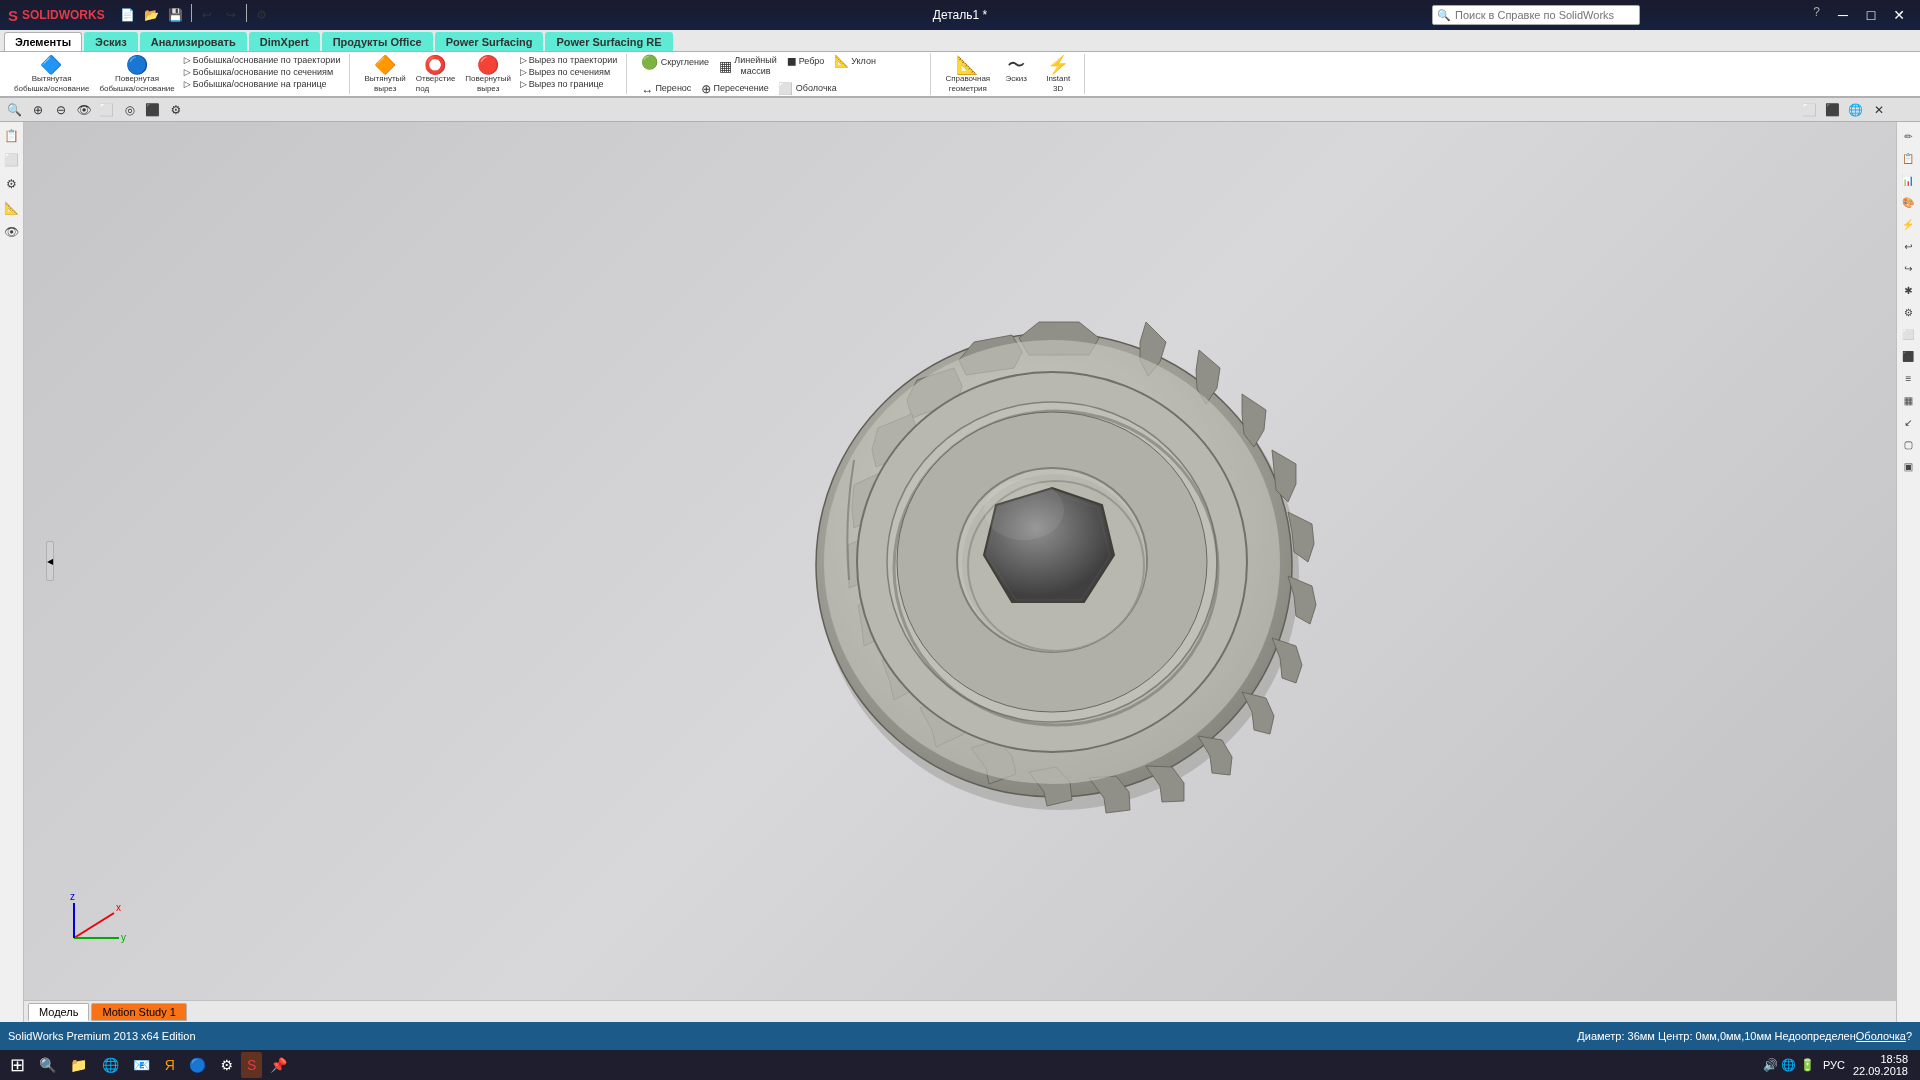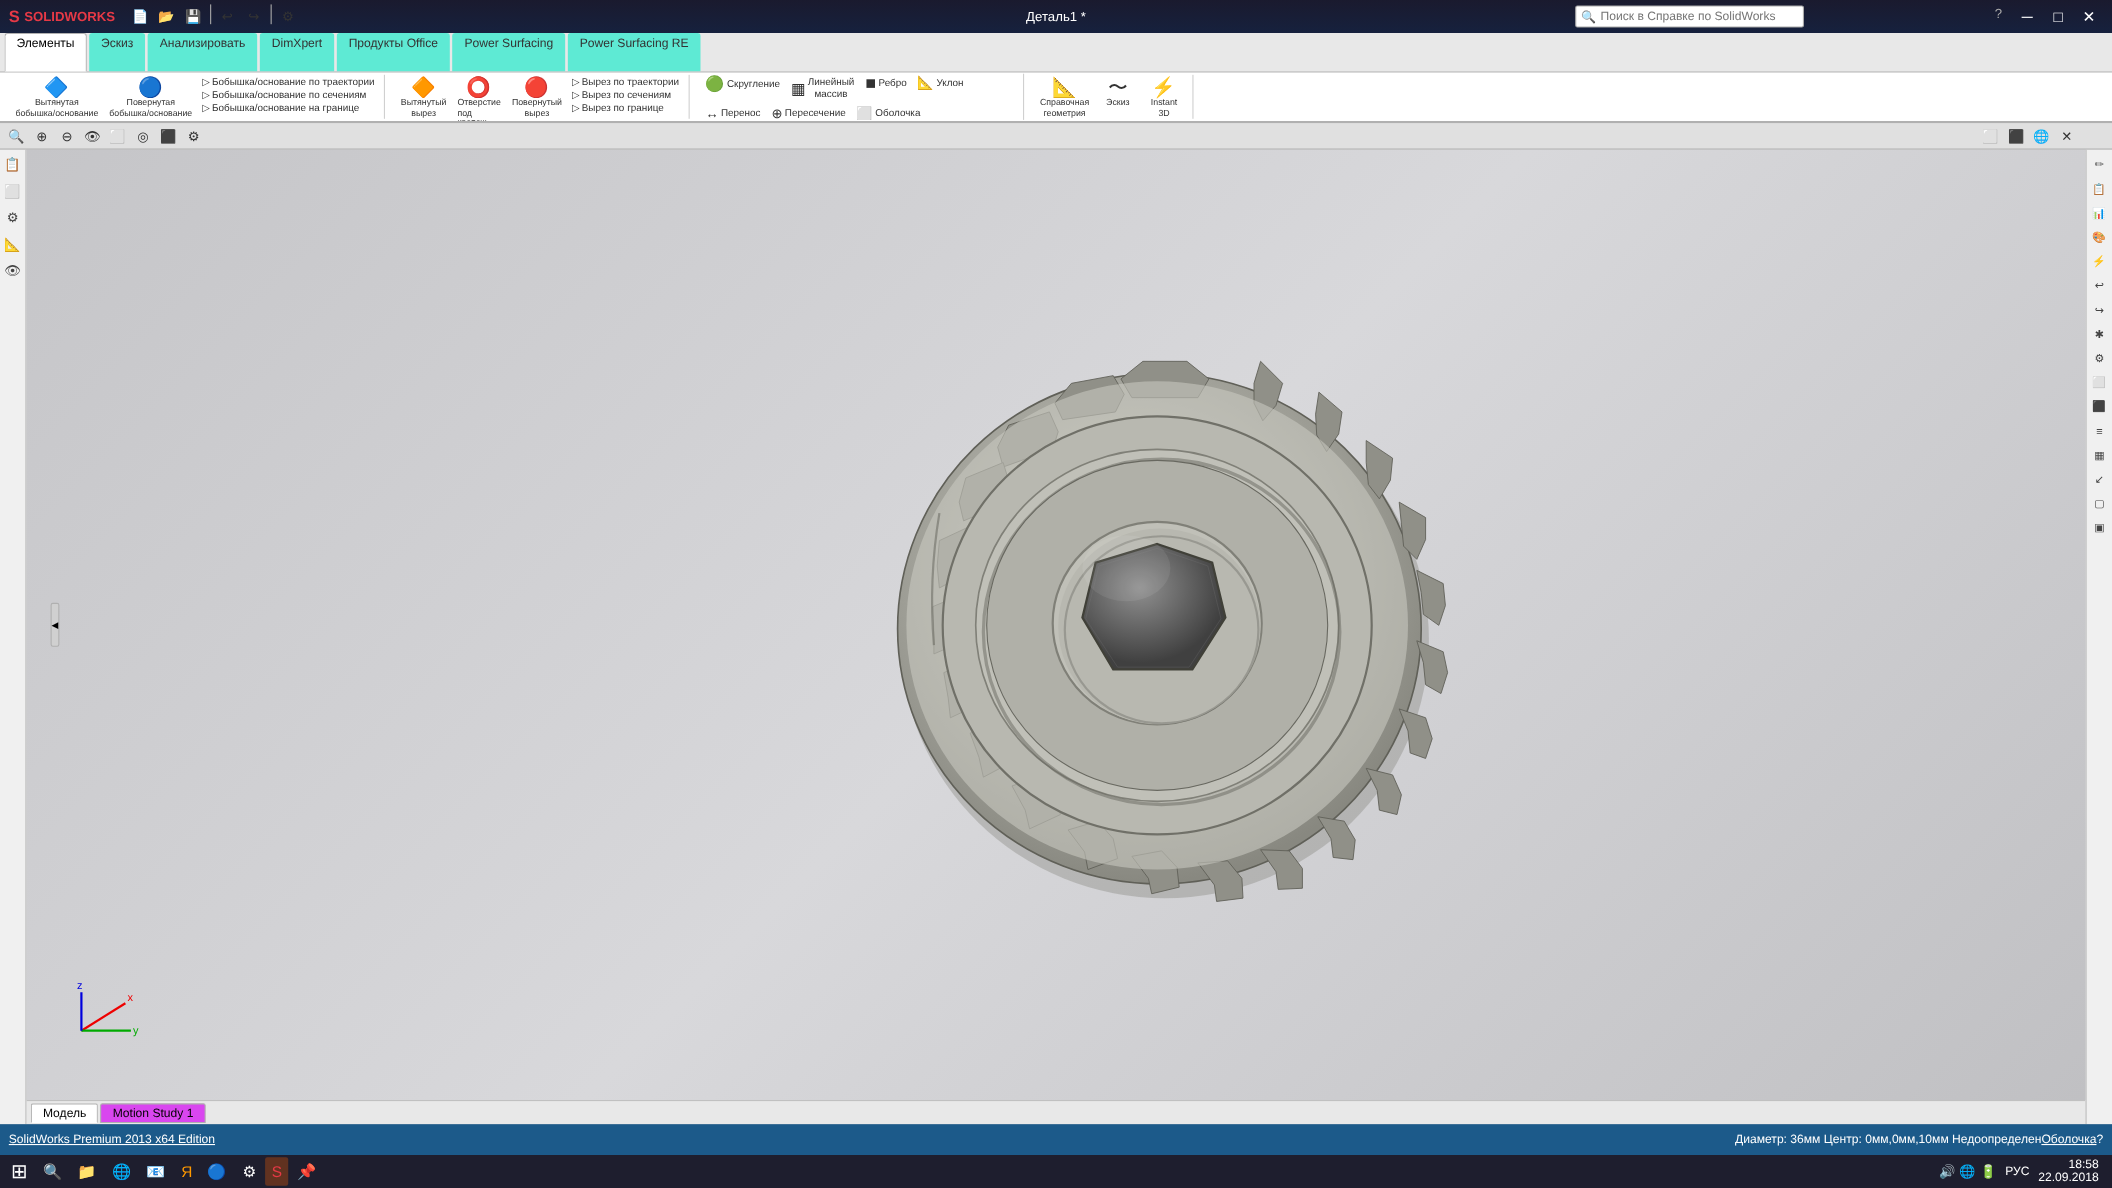"Элементы" #ribbon-tabs { align-items: none -> flex-end; font-weight: none -> bold; height: 36px -> 22px }
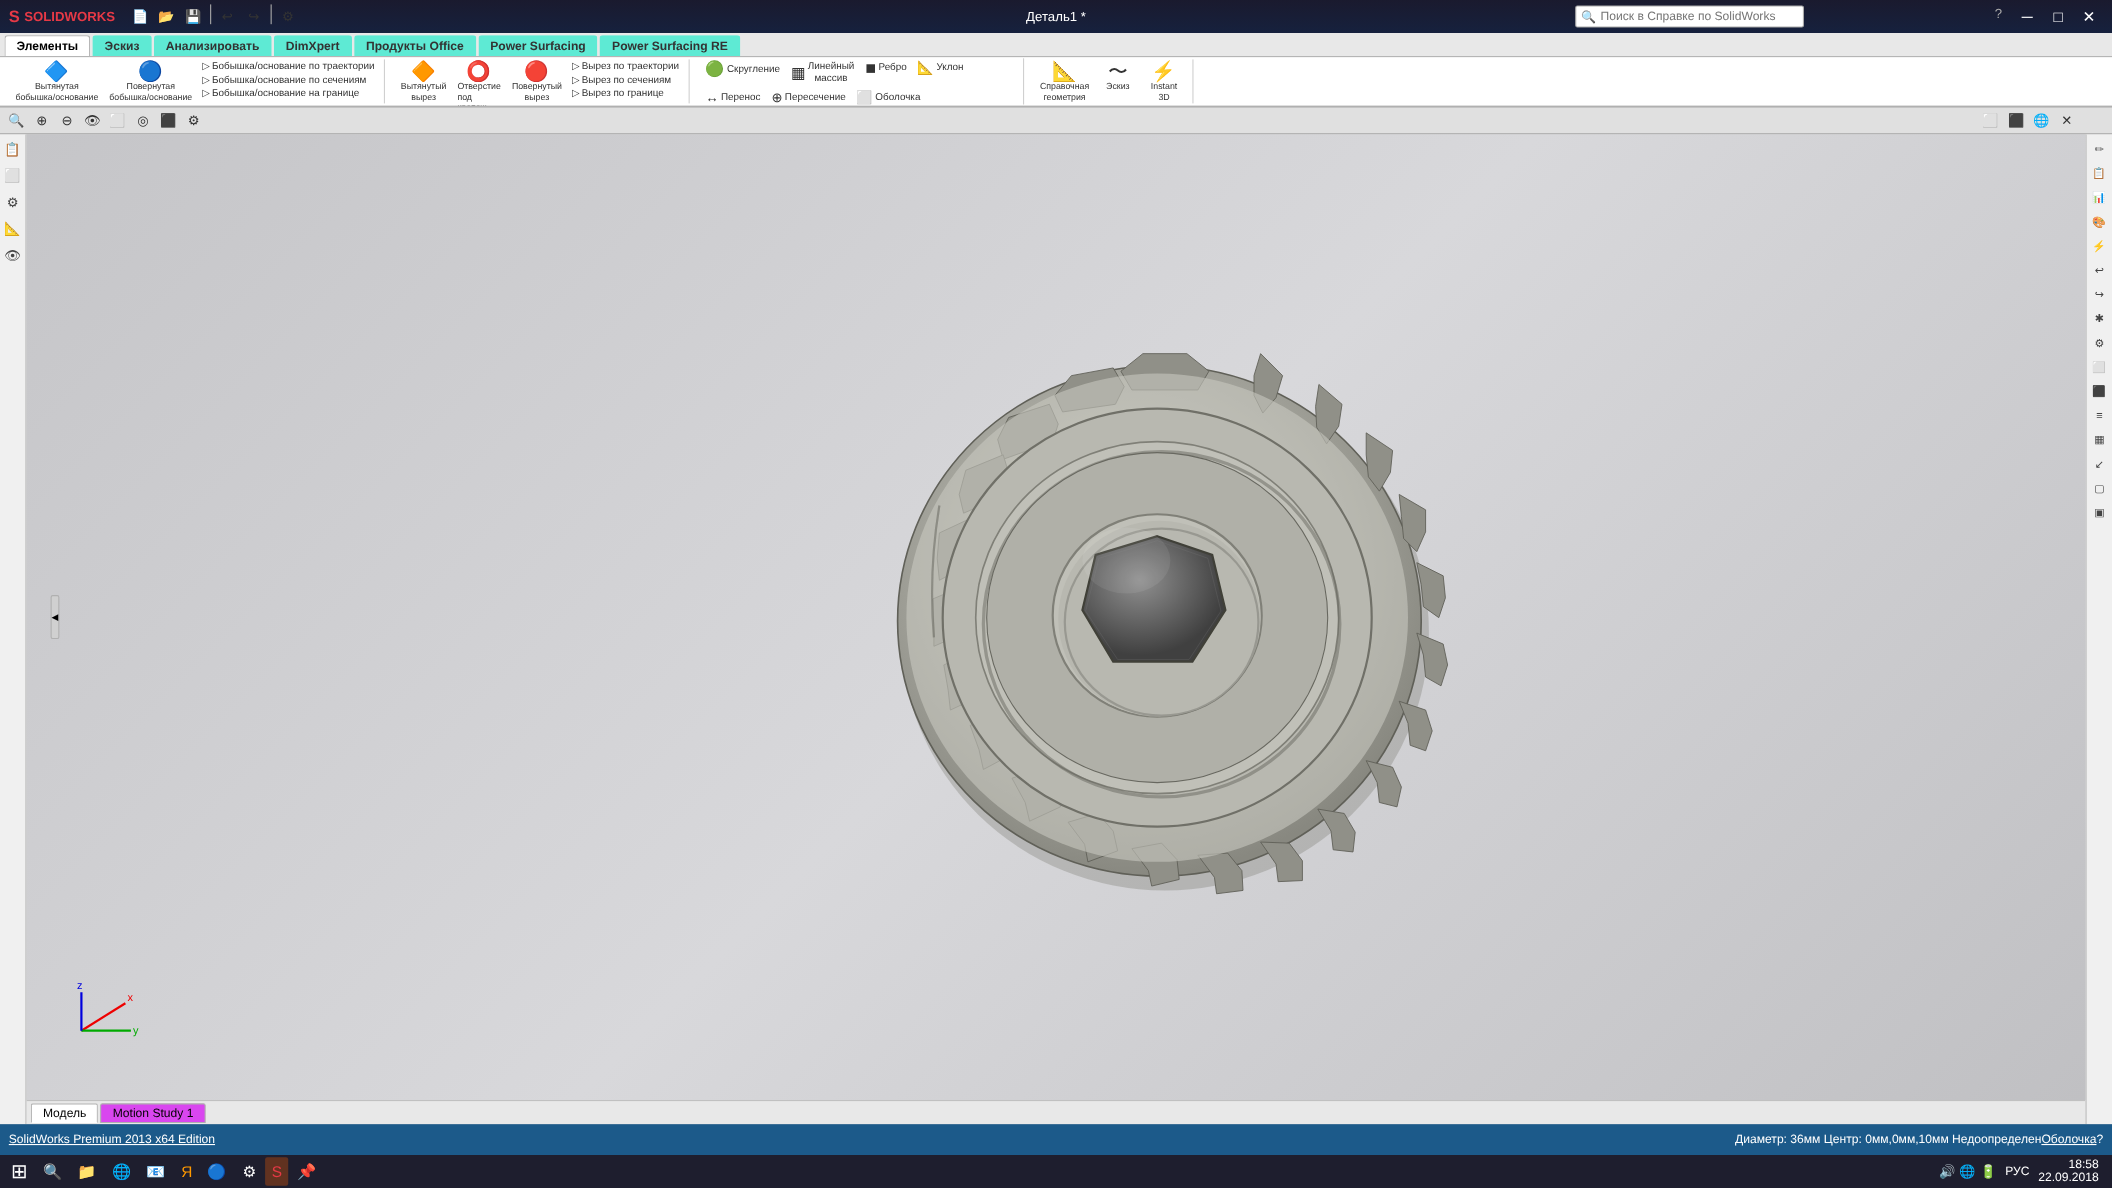"Motion Study 1" .bottom-tab { background: #d946ef -> #f97316 }
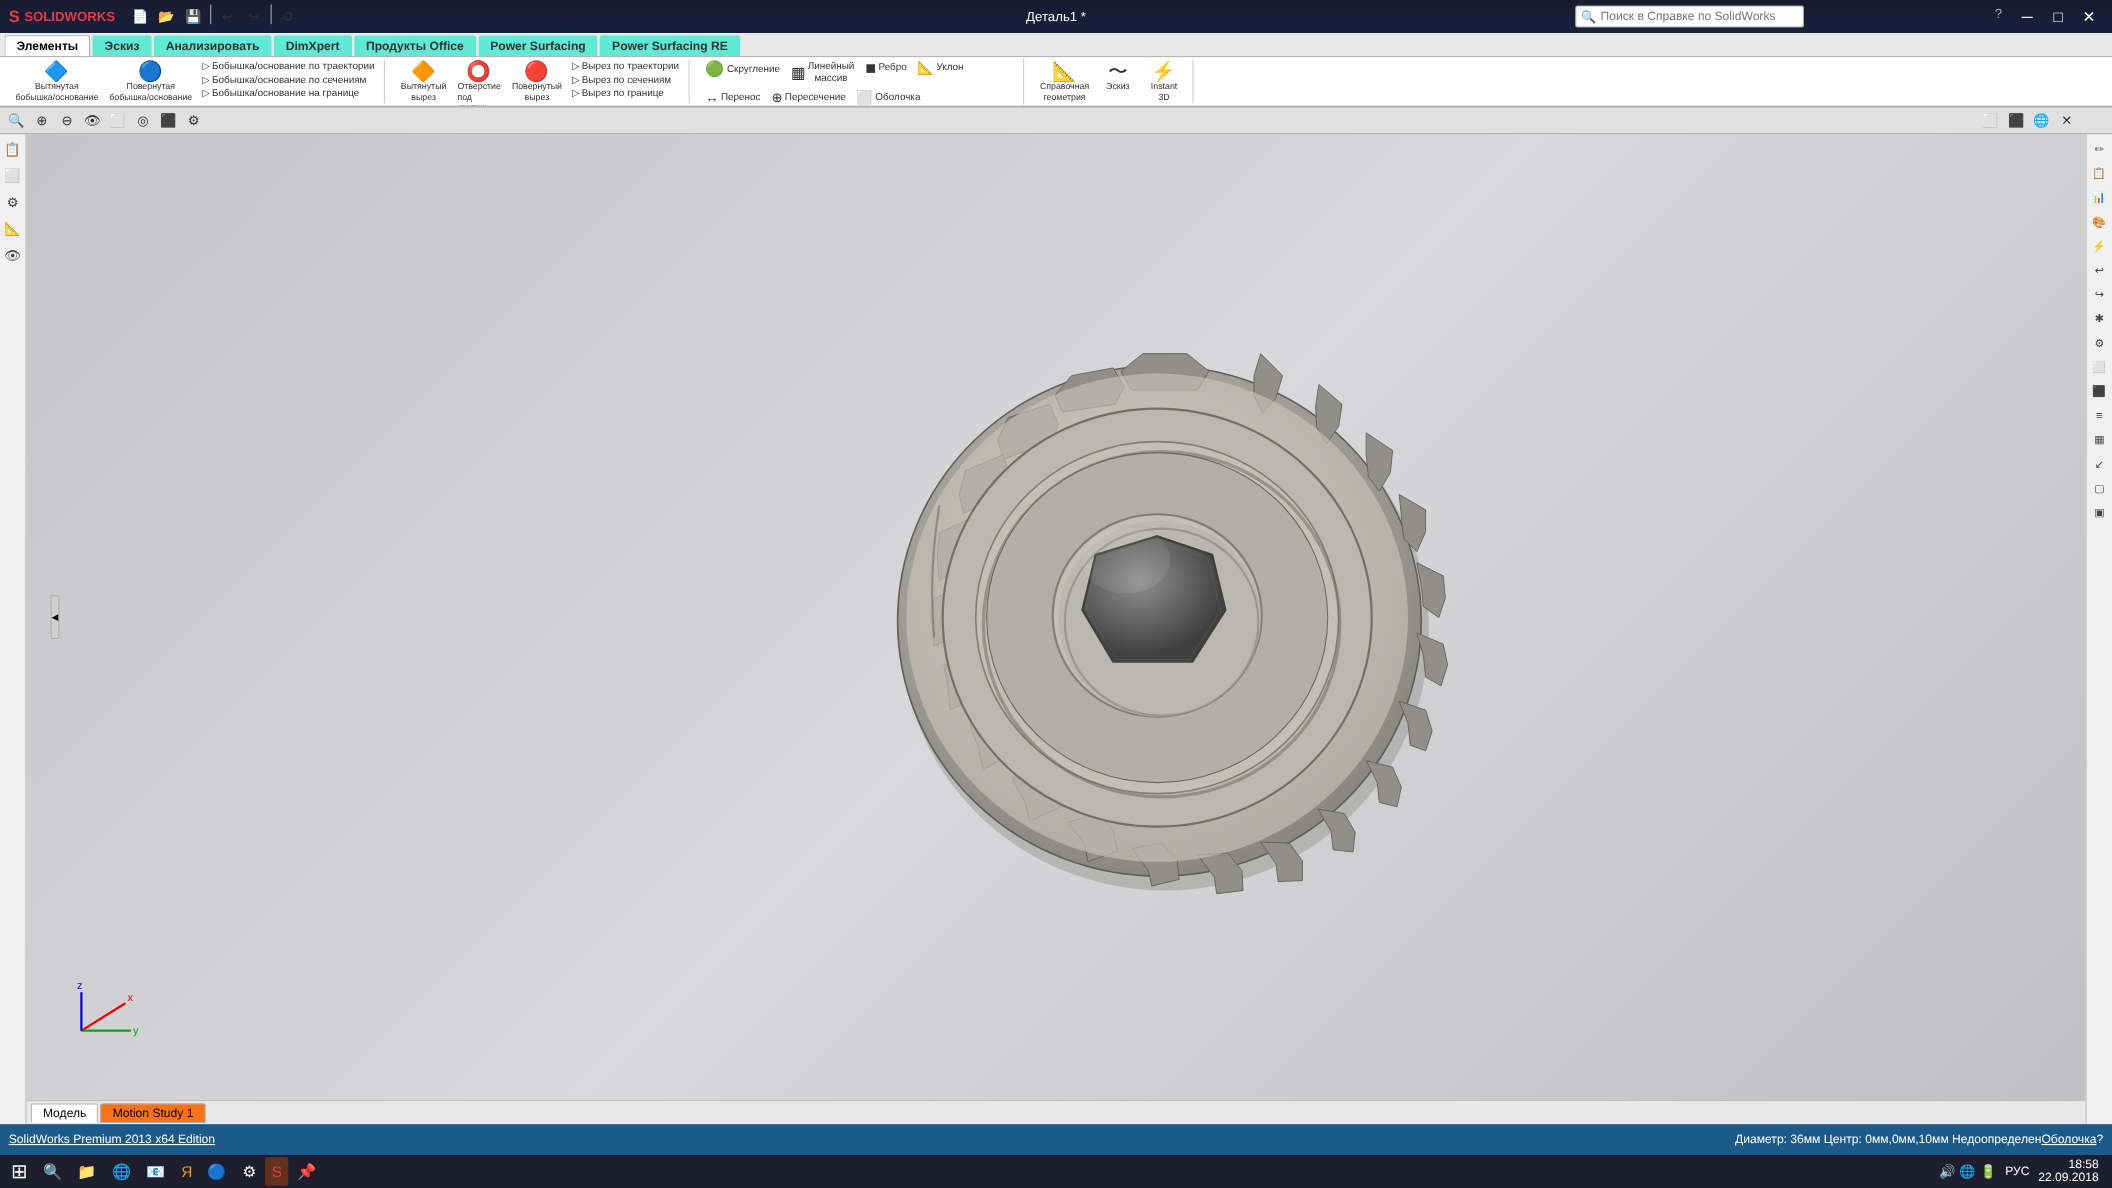"SolidWorks Premium 2013 x64 Edition" .status-left { text-decoration: underline -> none }
